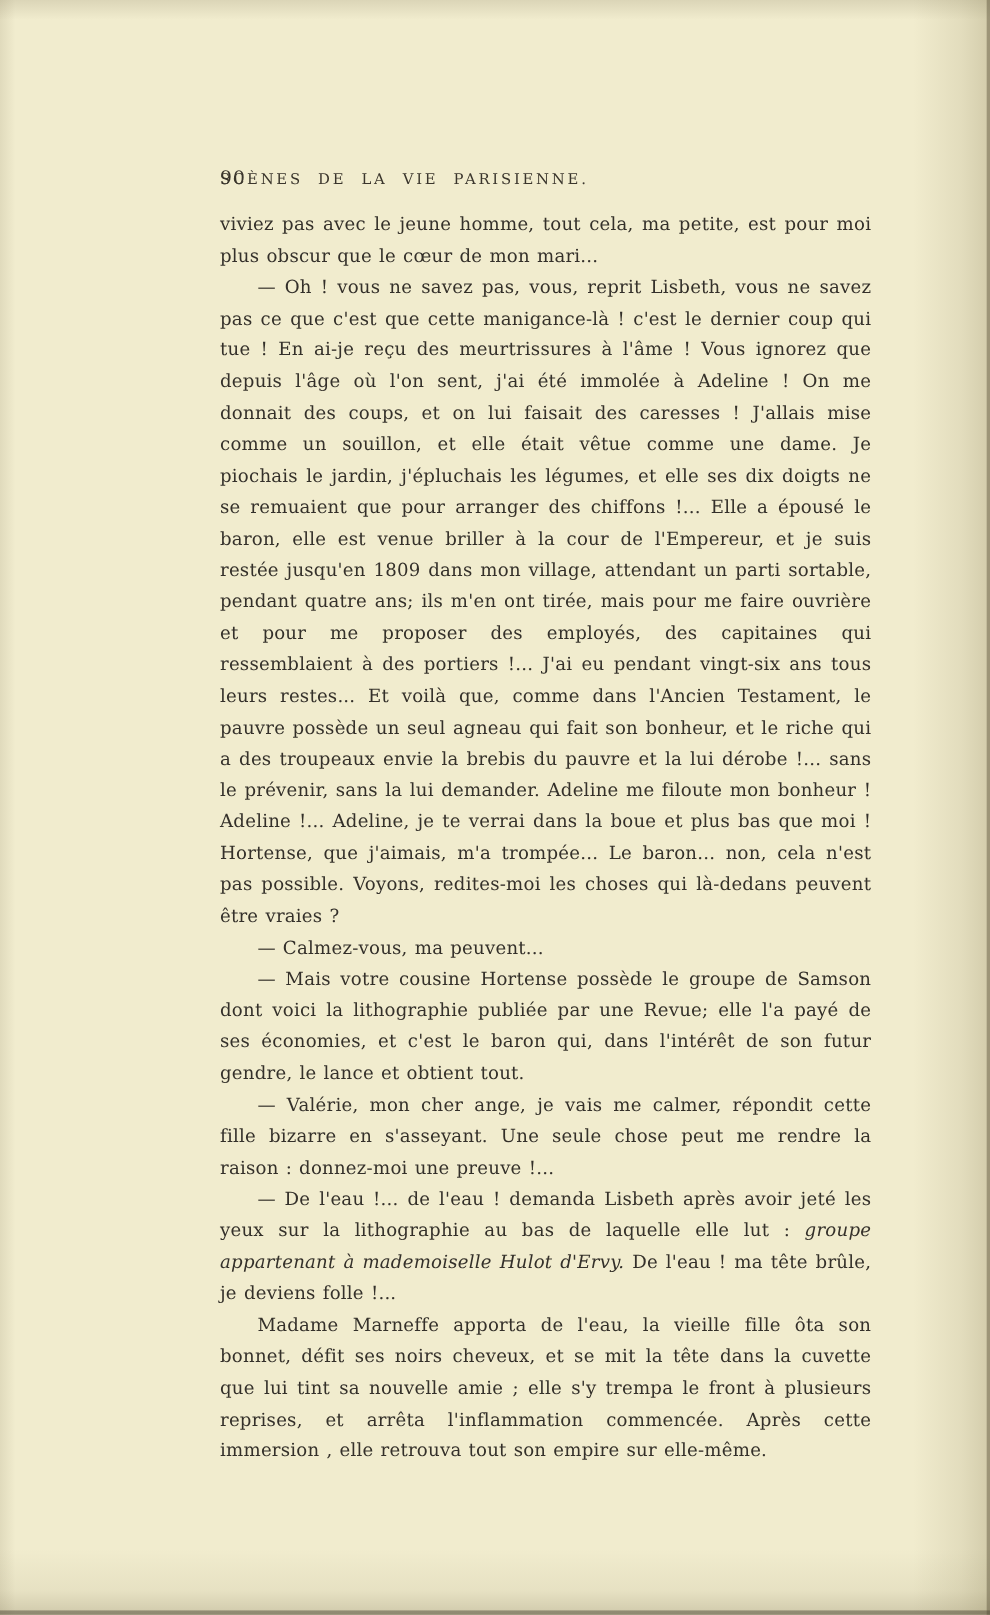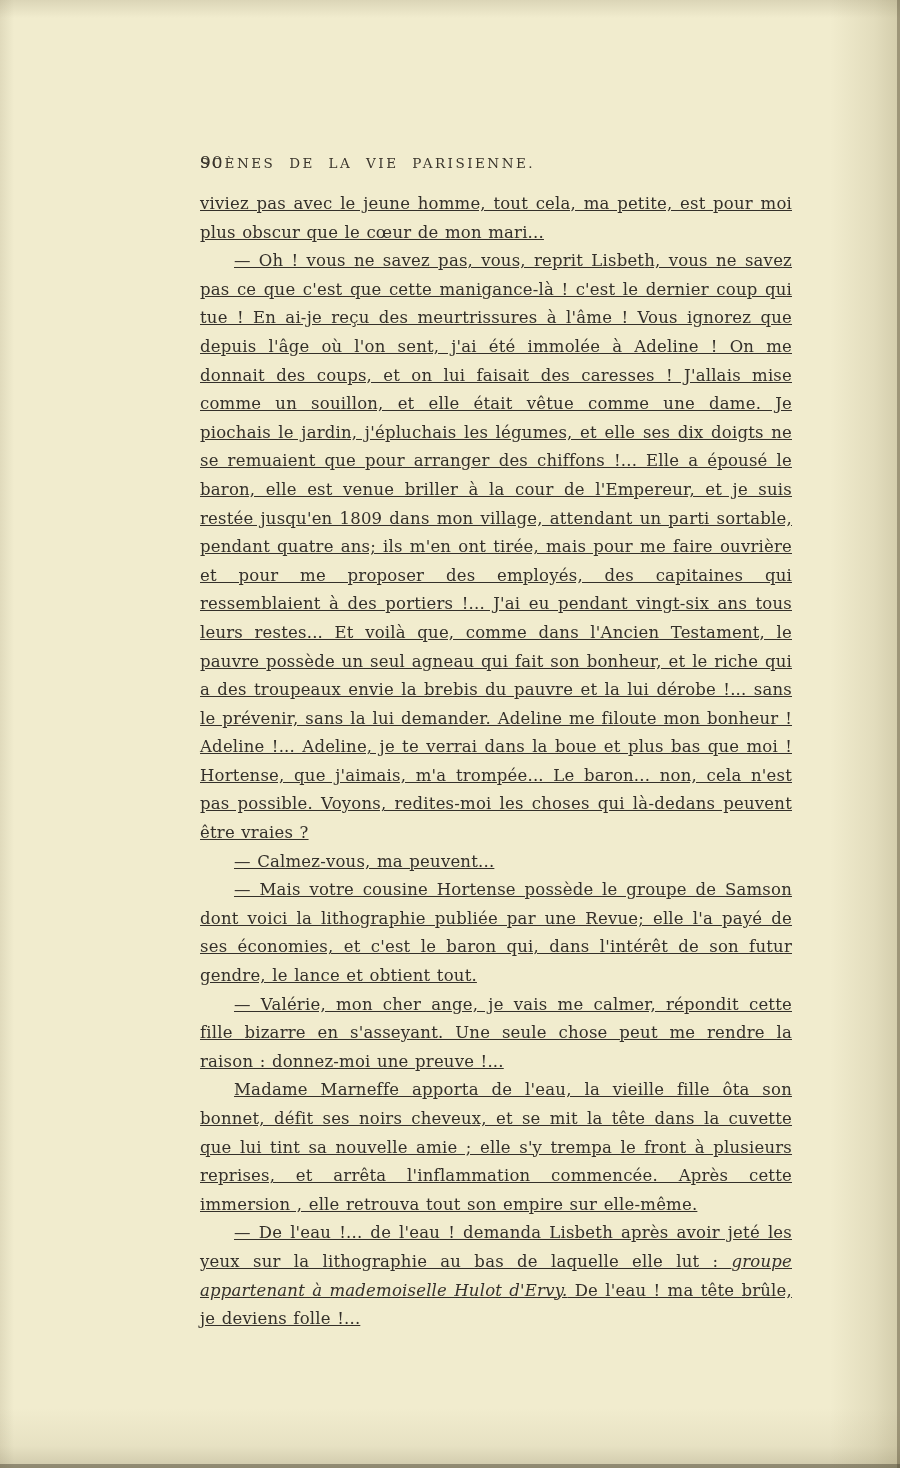"viviez pas avec le jeune" .body-text { text-decoration: underline -> none }
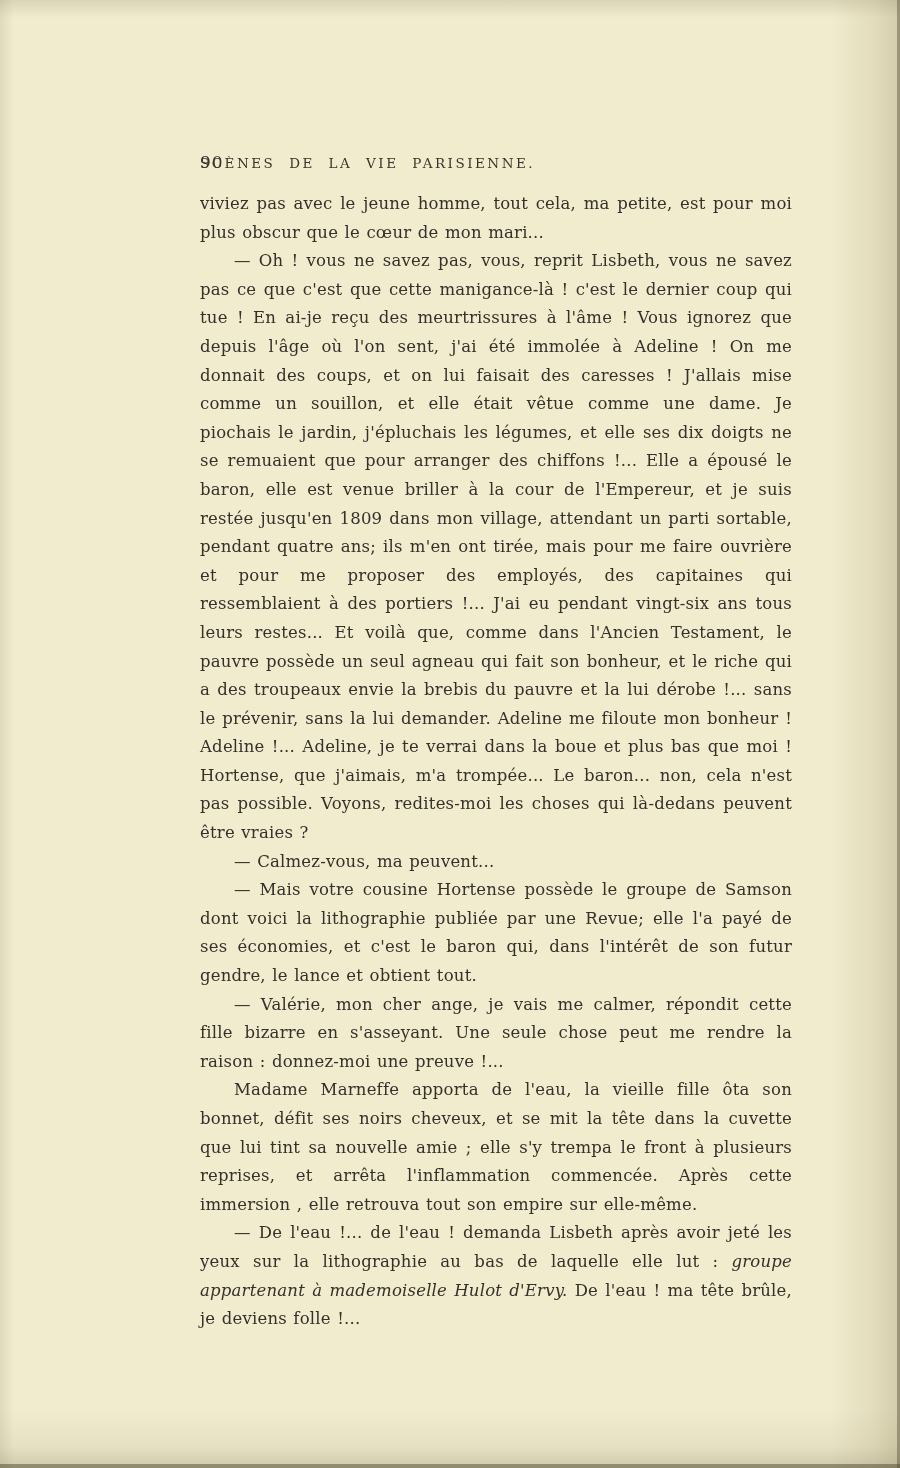"Madame Marneffe apporta de l'eau," p { order: before "— De l'eau !... de" -> after "— De l'eau !... de" }
